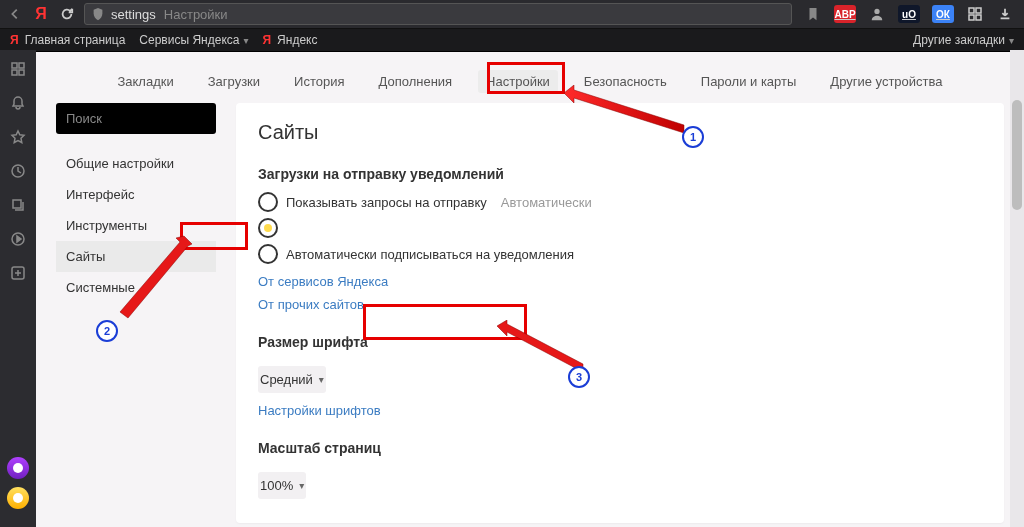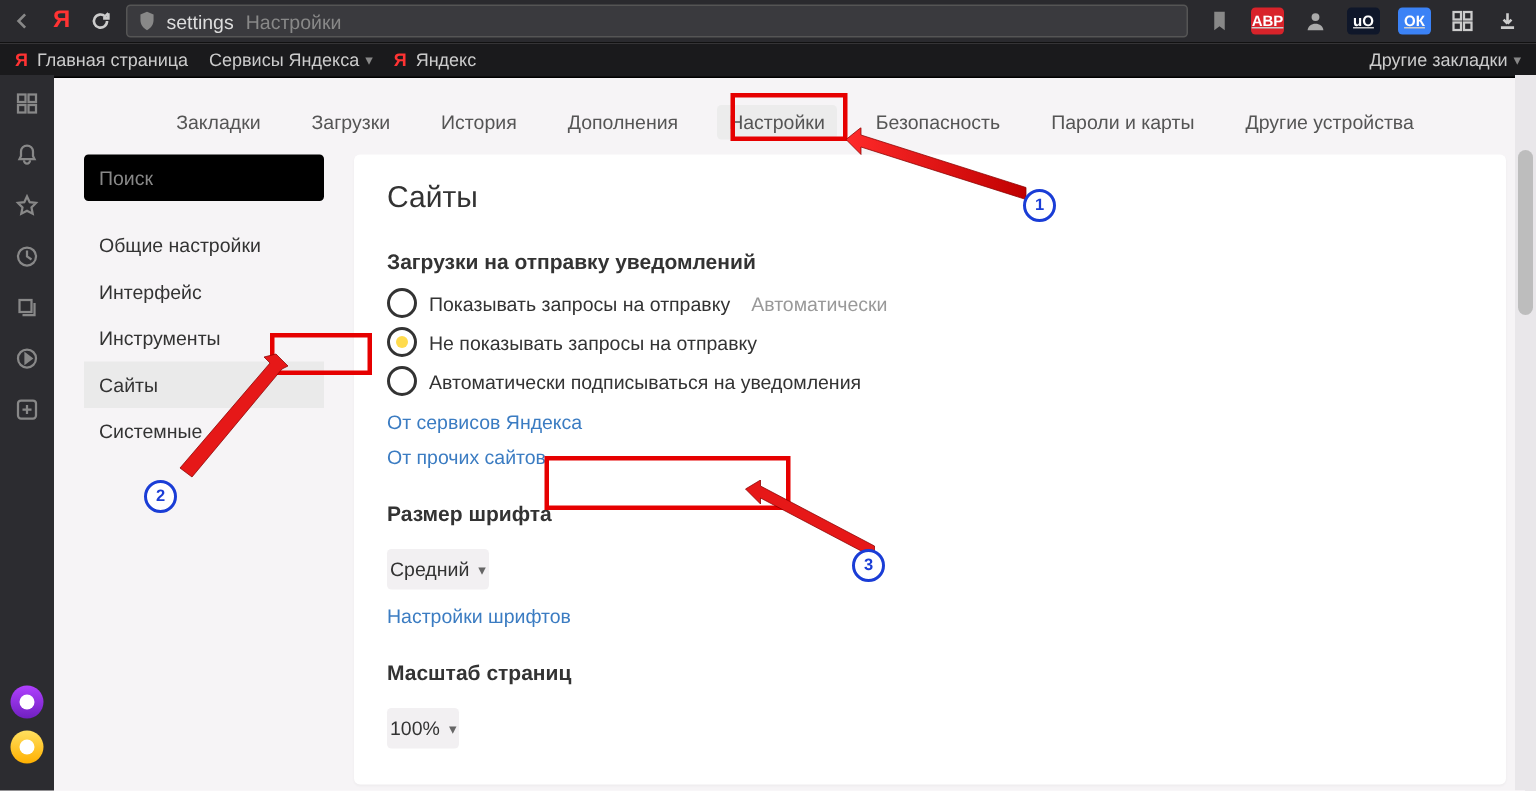"Не показывать запросы на отправку" span { html: <span>Не показывать запросы на отправку</span> -> none }
